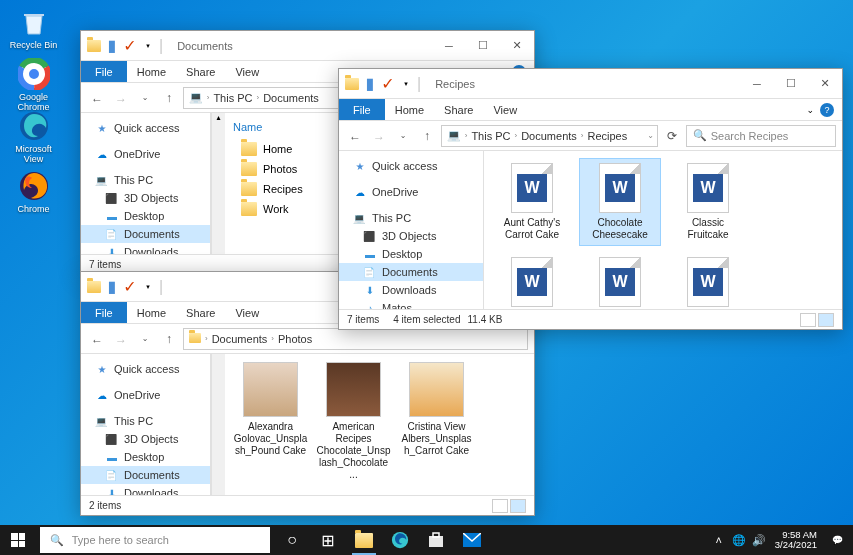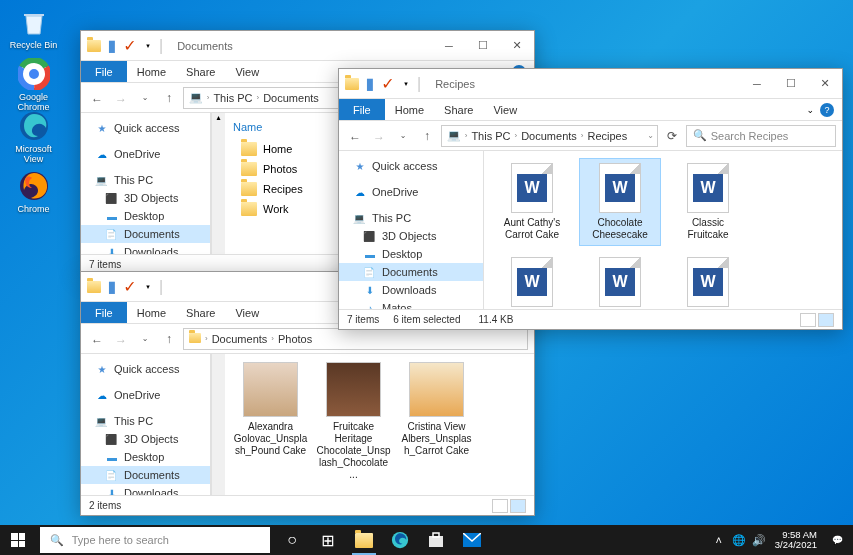"6 item selected" span { text: 6 -> 4 }
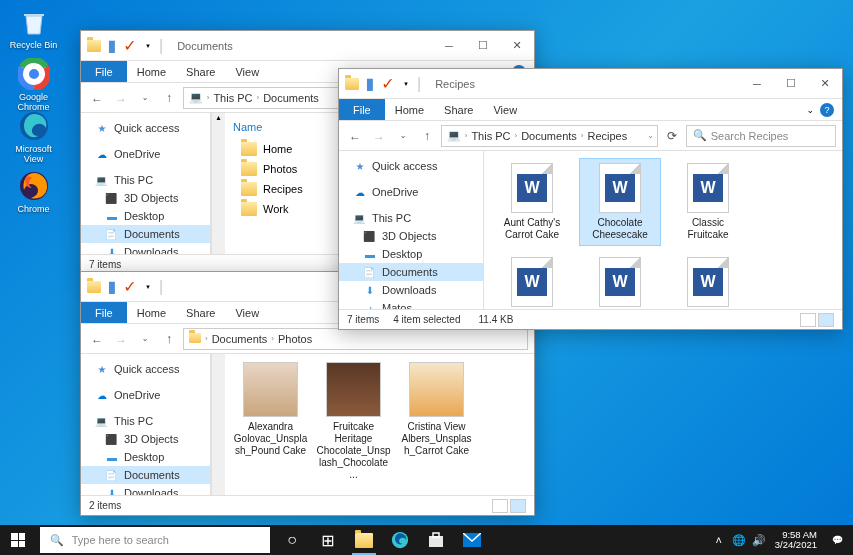"11.4 KB" span { margin-left: 18px -> 7px }
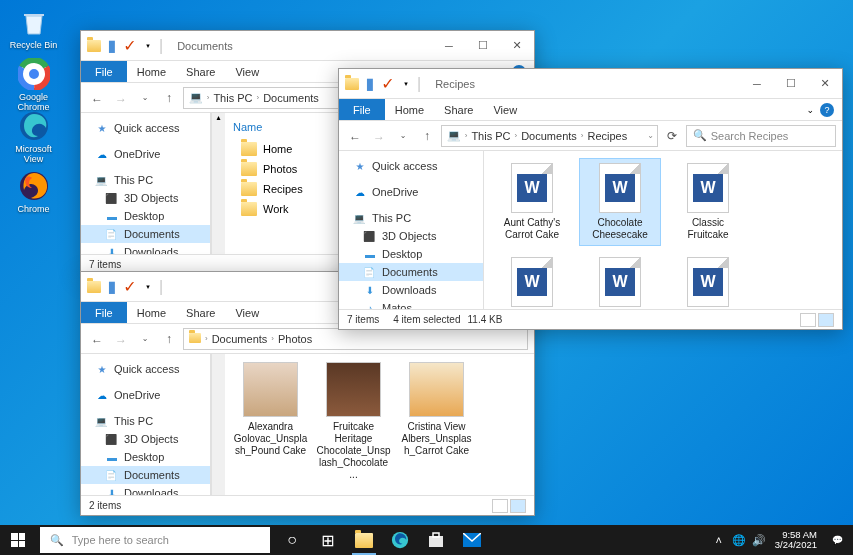"Fruitcake Heritage" div.file-label { text: Fruitcake Heritage -> American Recipes }
